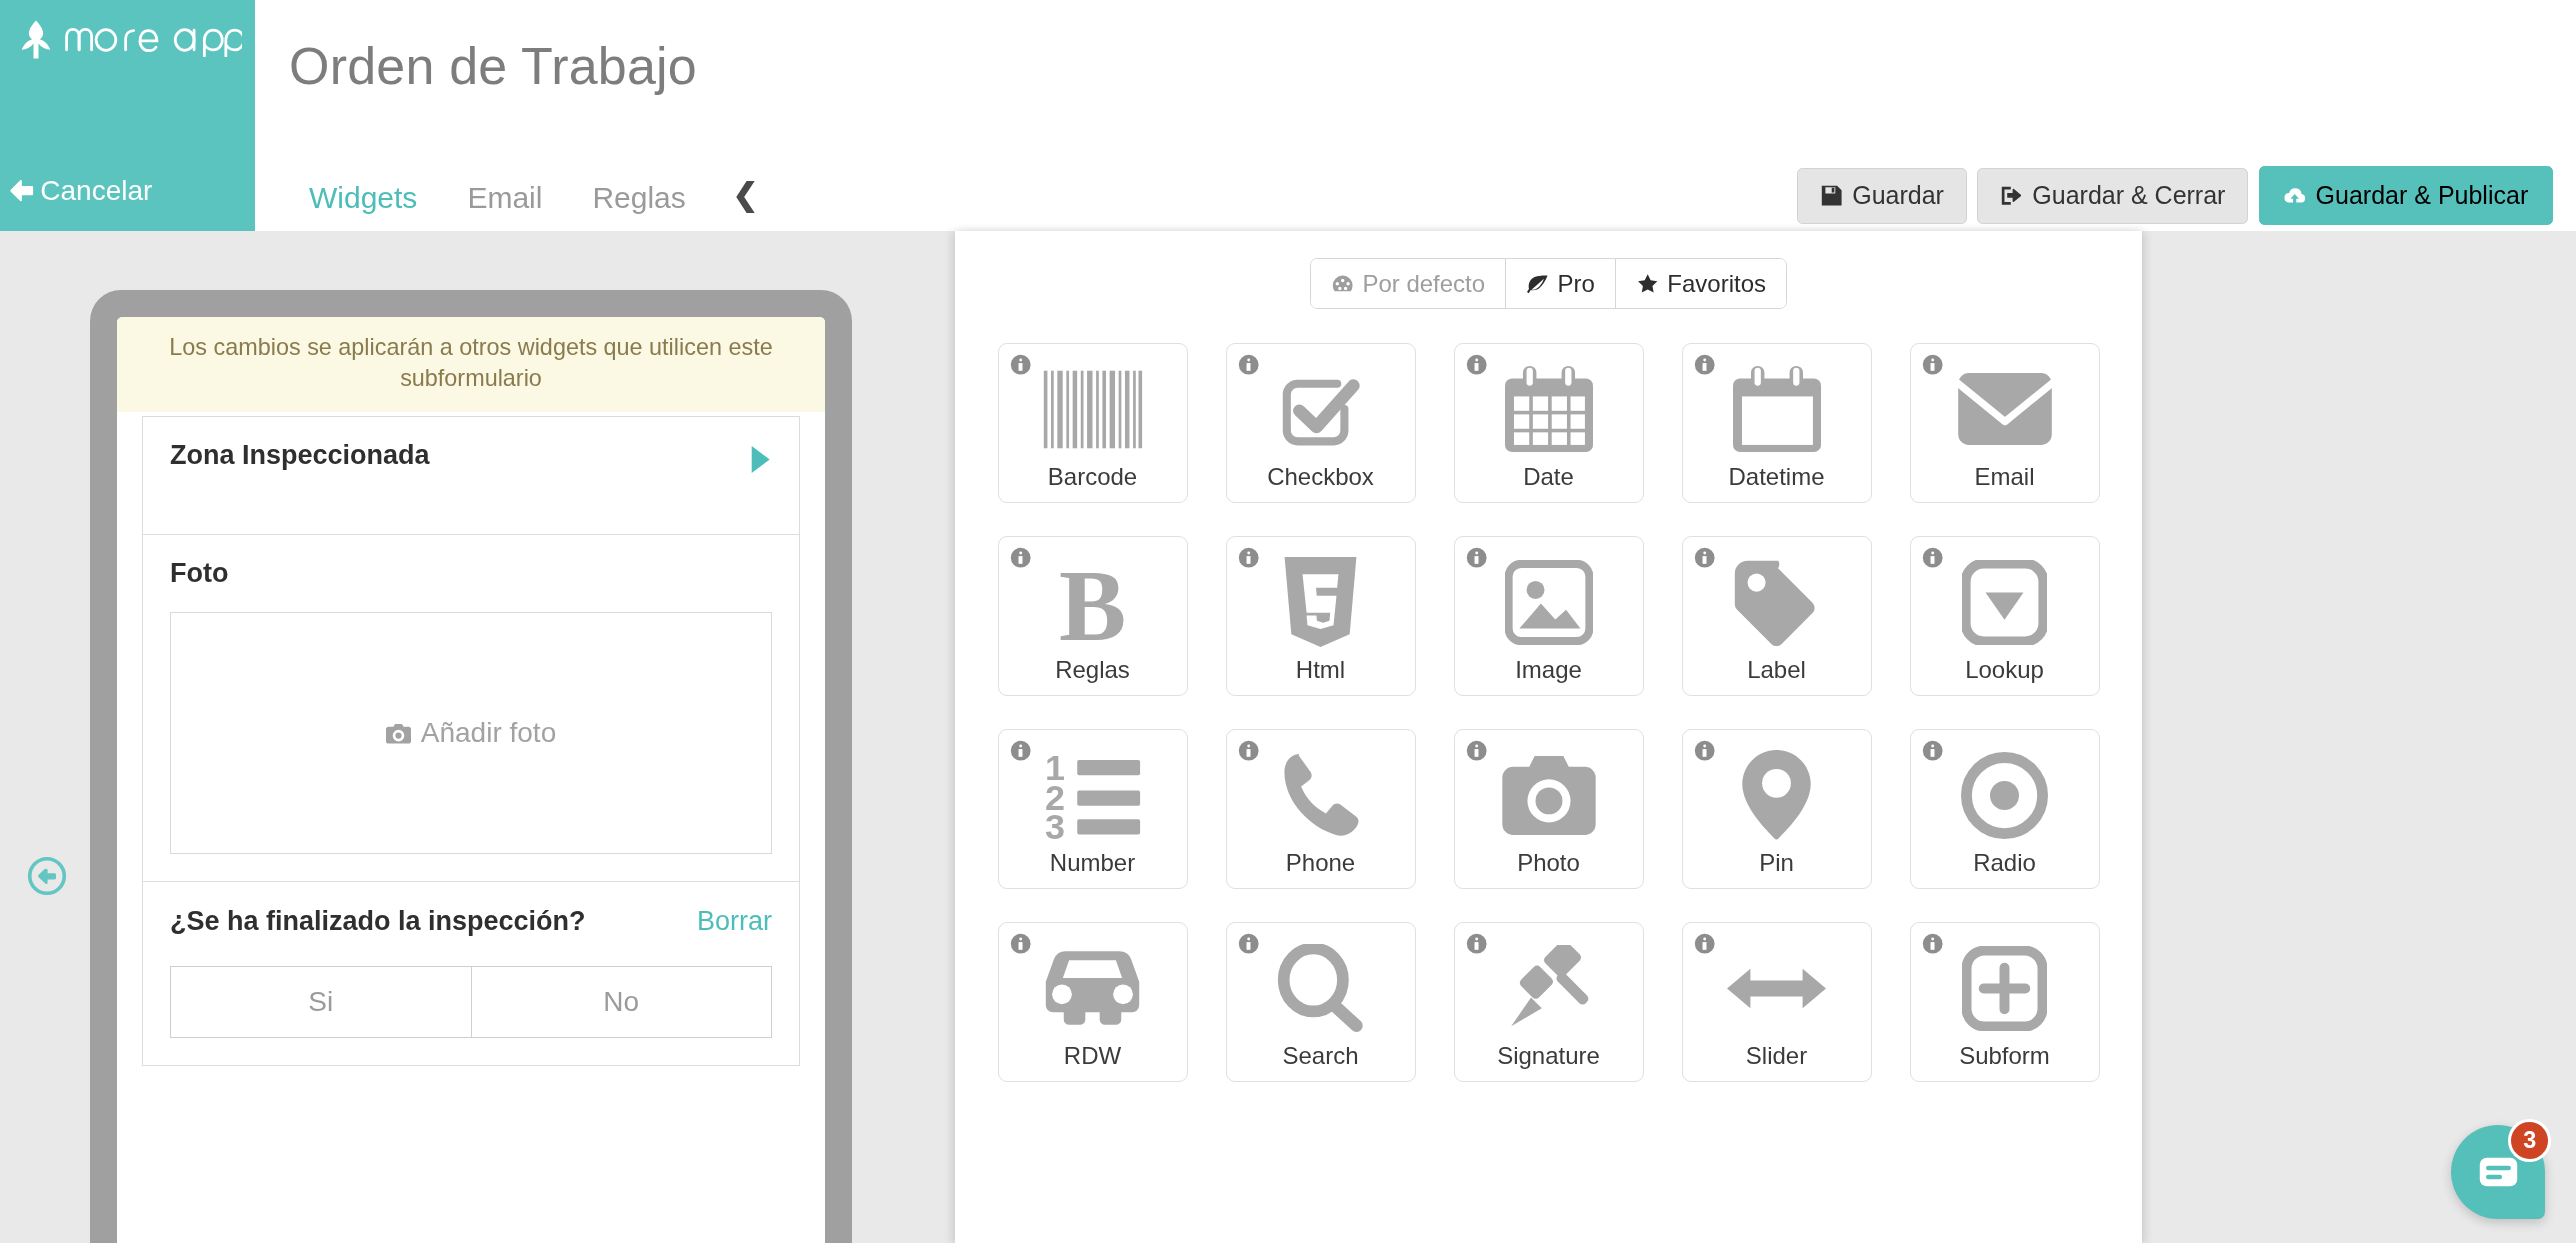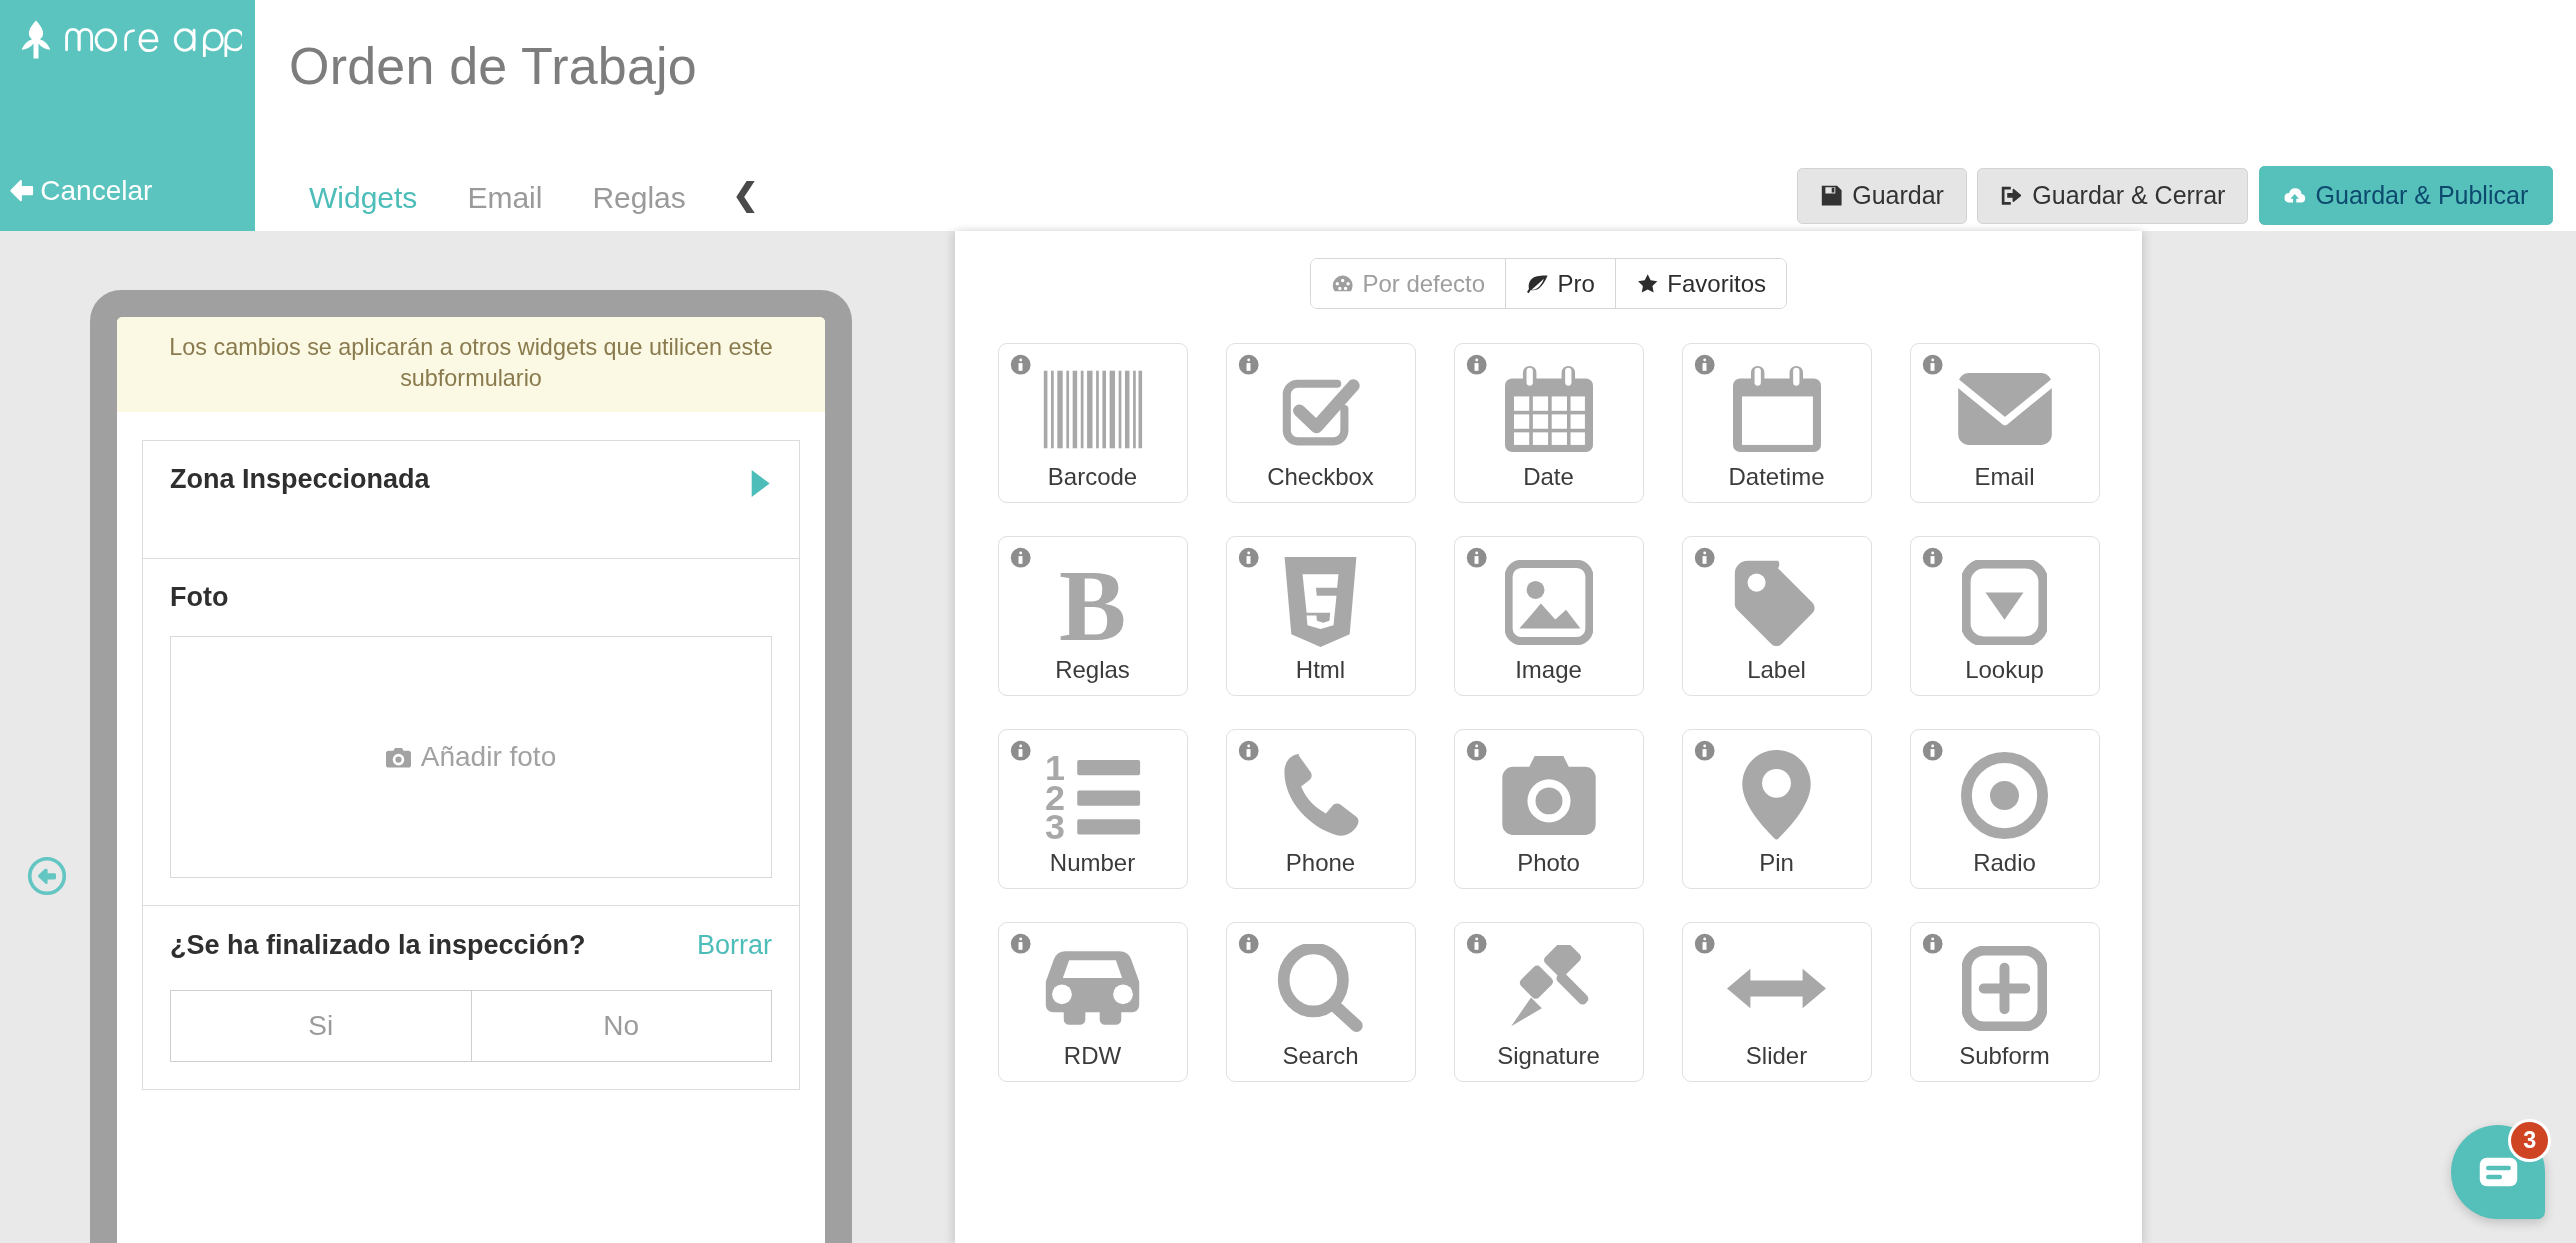"Guardar & Publicar" .btn.primary { color: #0c4a6e -> #000000 }
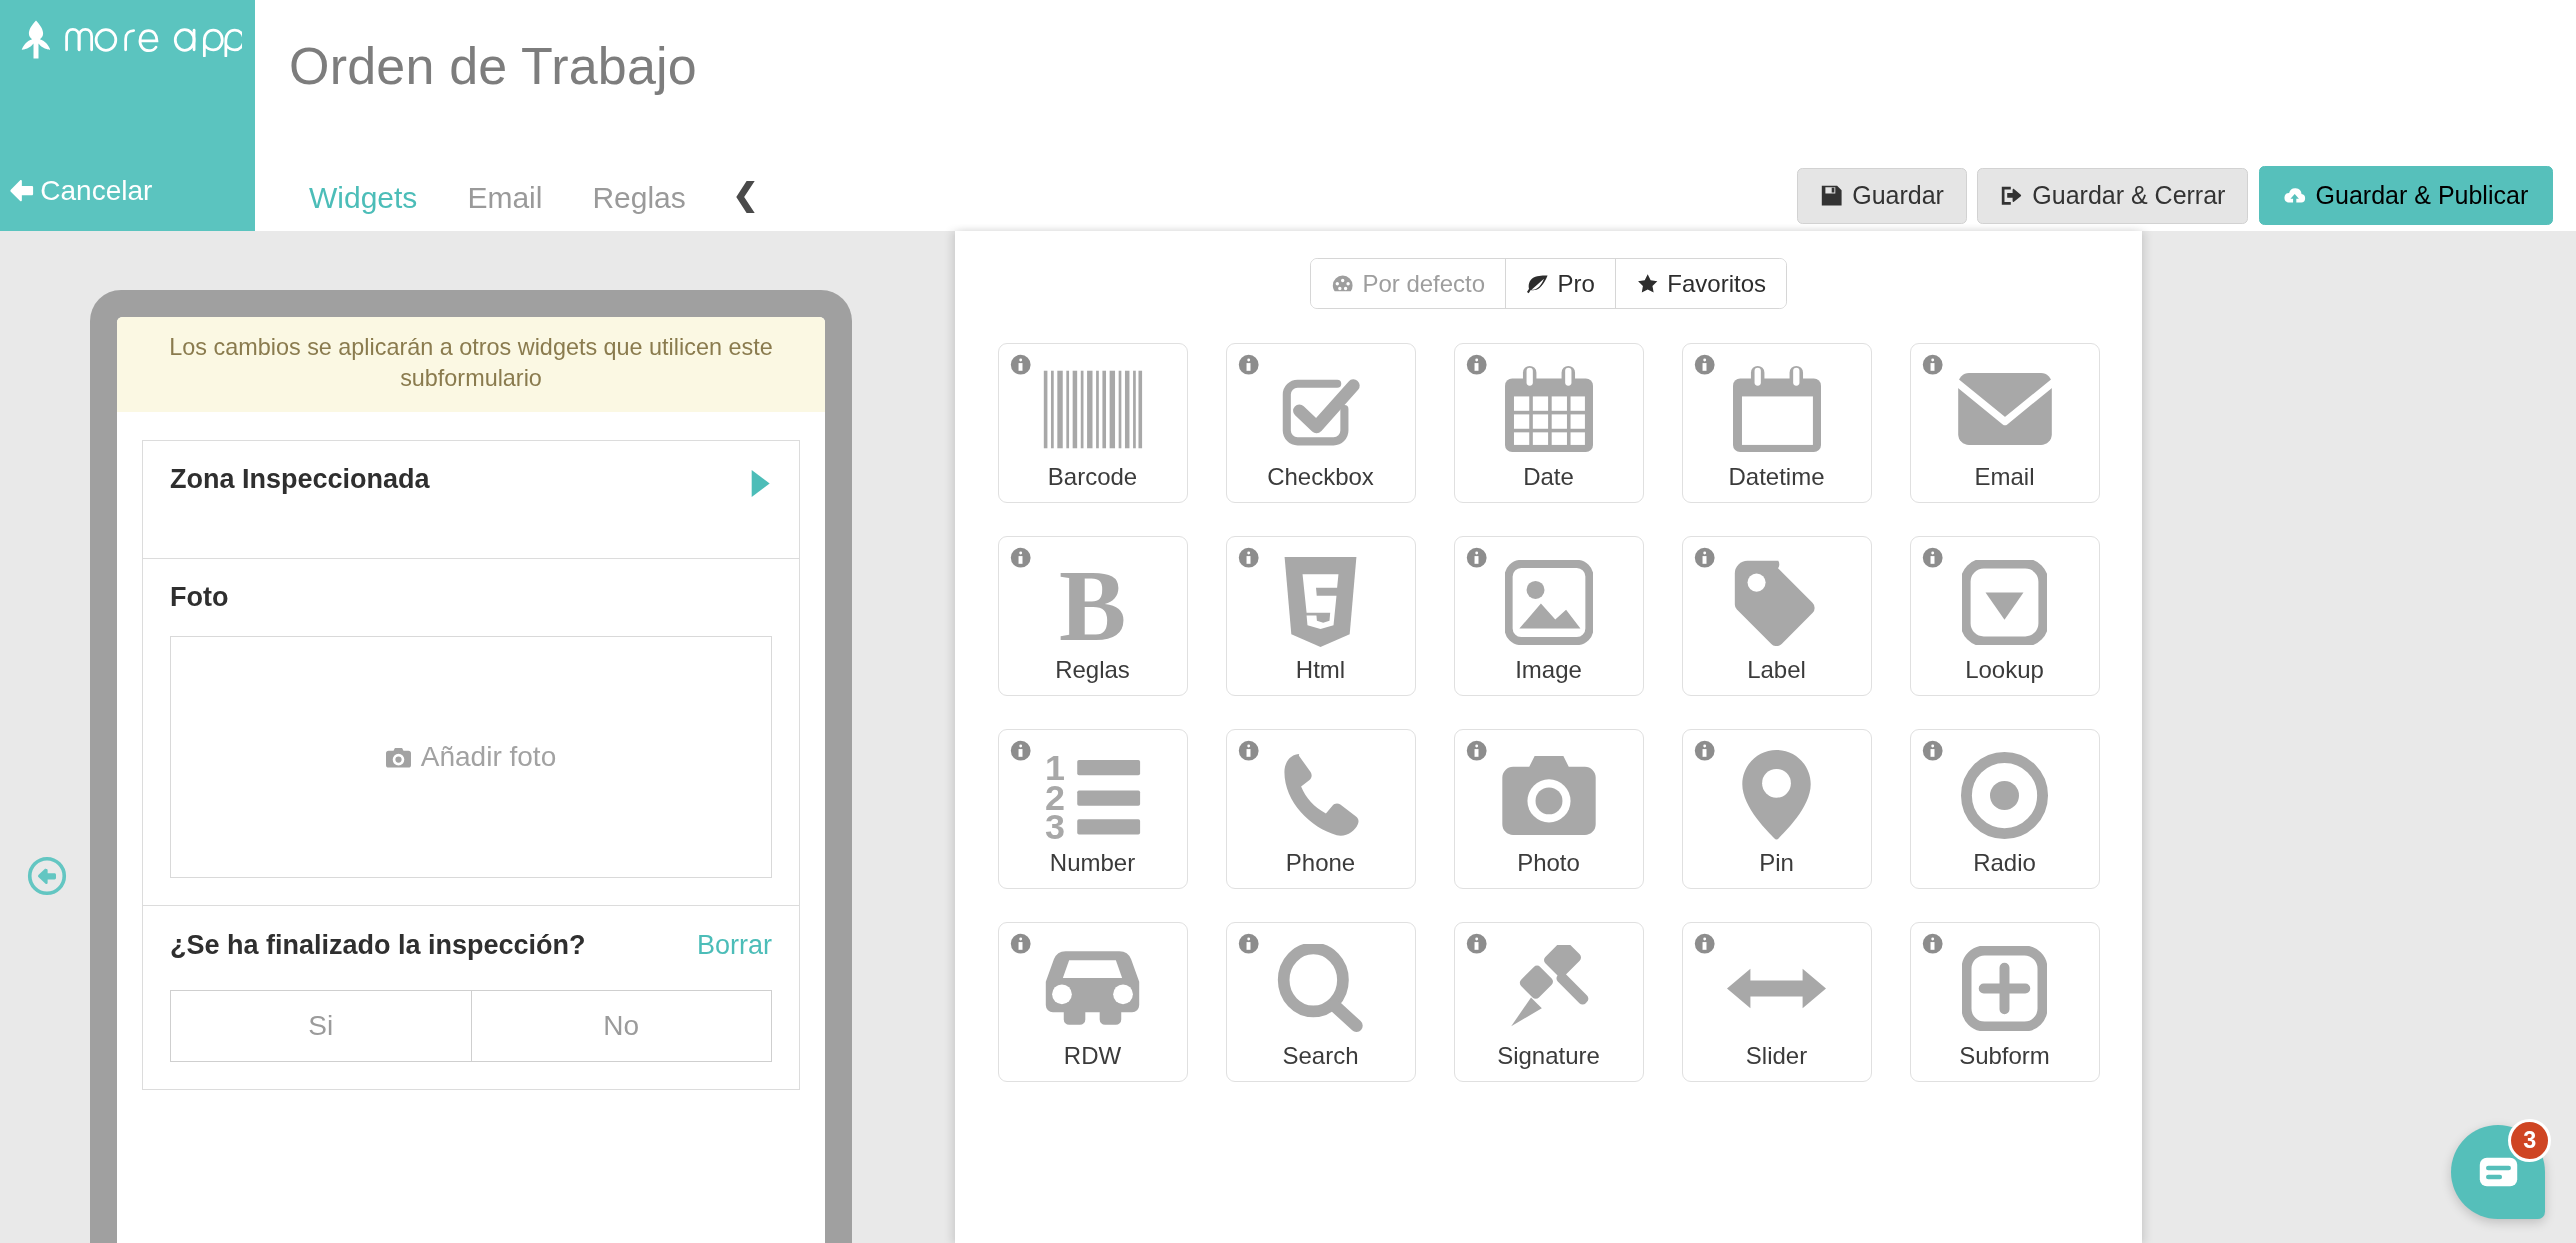"Zona Inspeccionada" .form-body { padding: 28px 25px 0 25px -> 4px 25px 0 25px }
